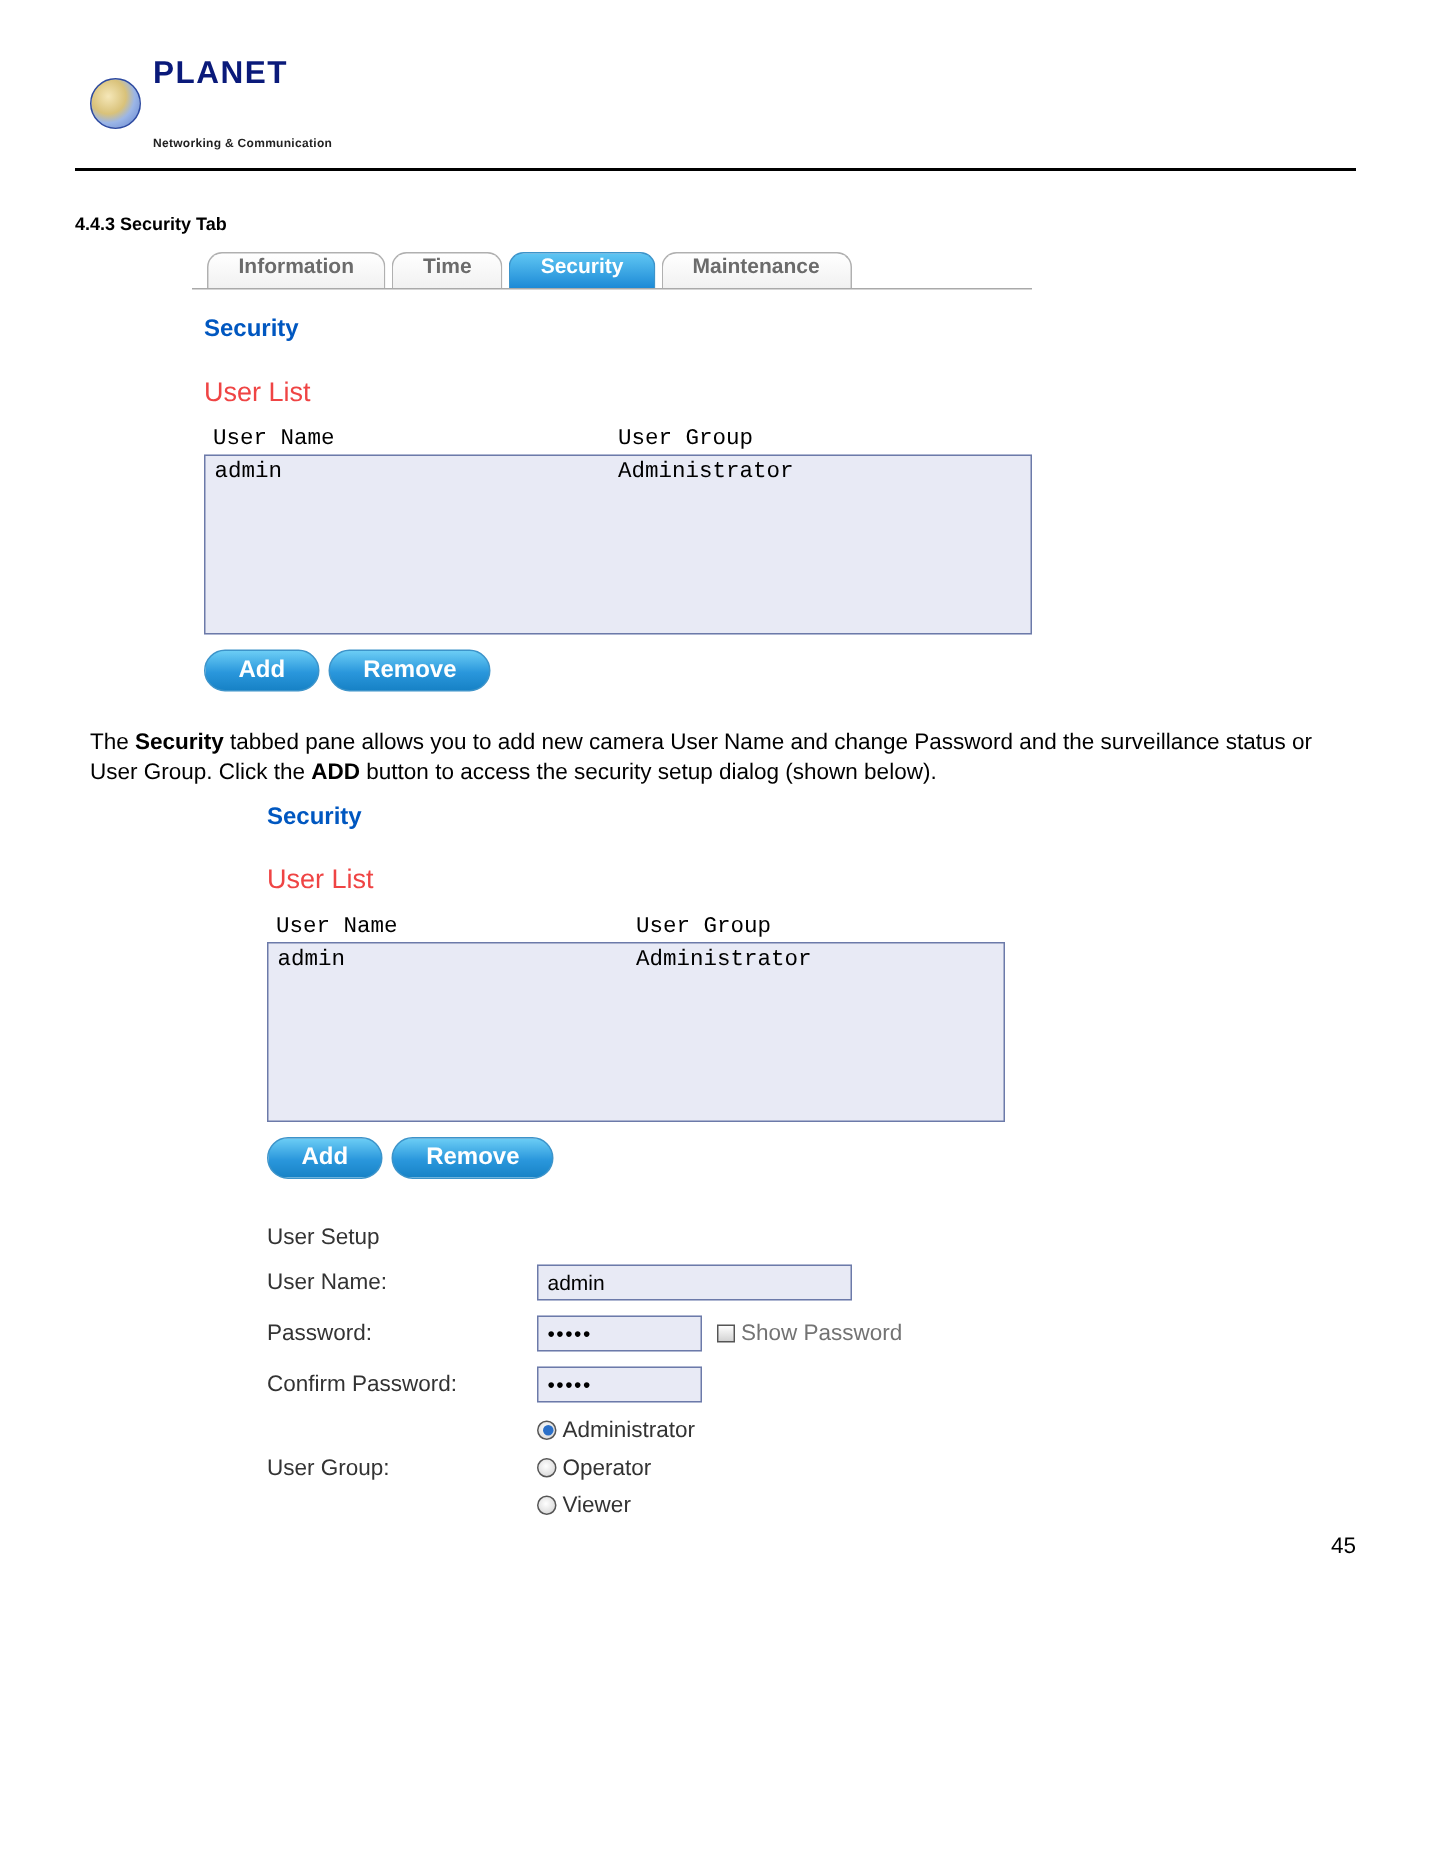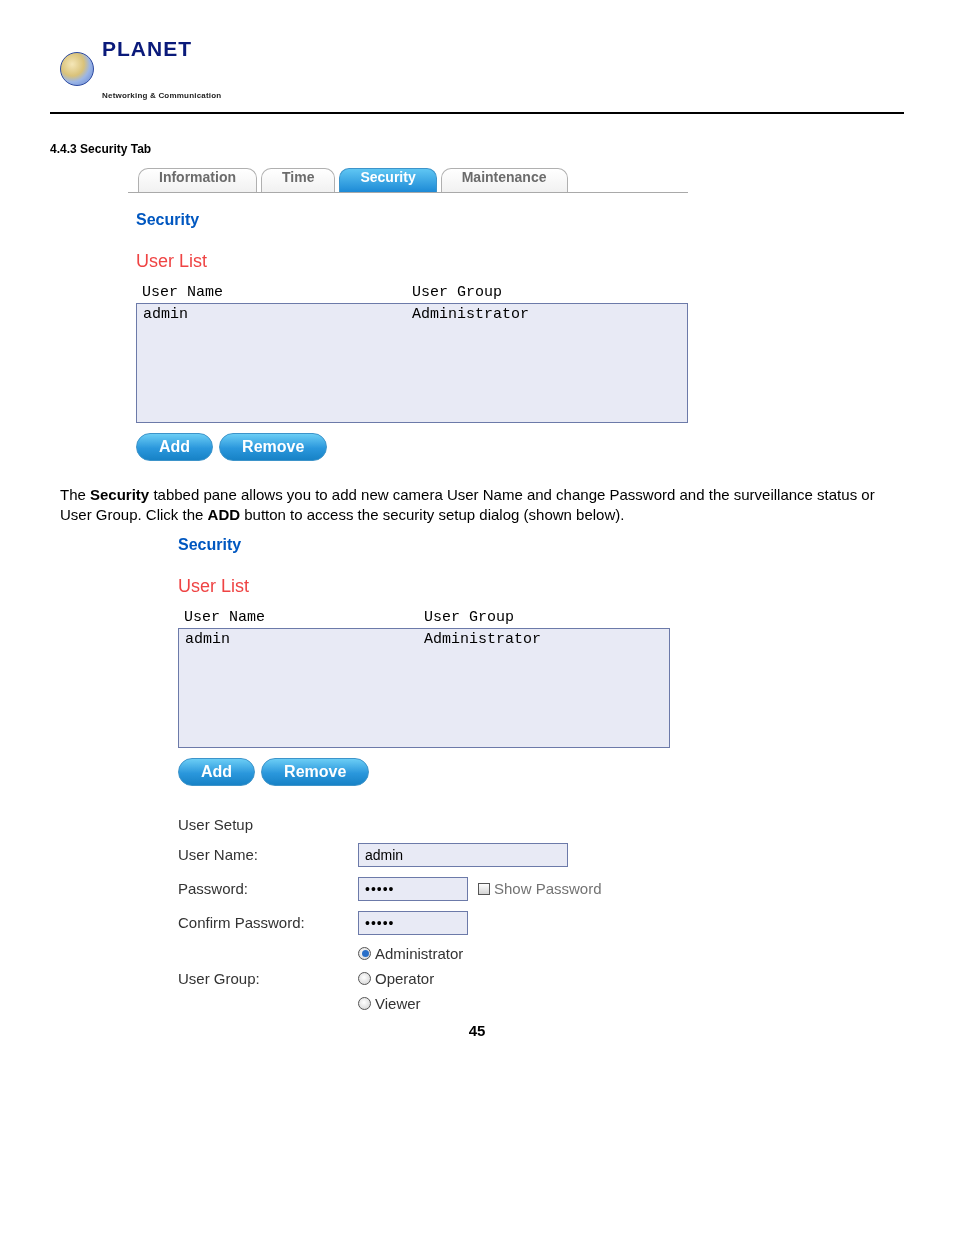"45" .page-num { font-weight: bold -> none; text-align: center -> right }
